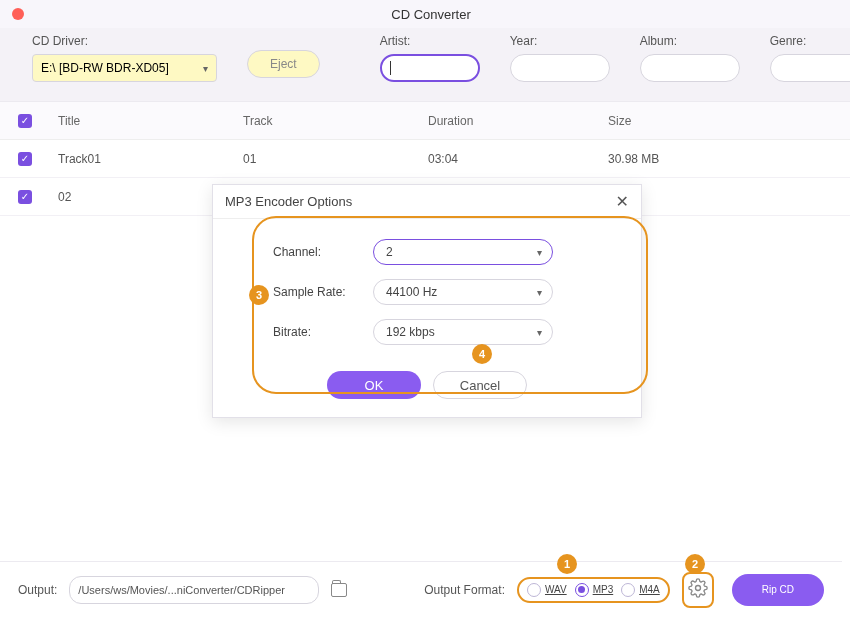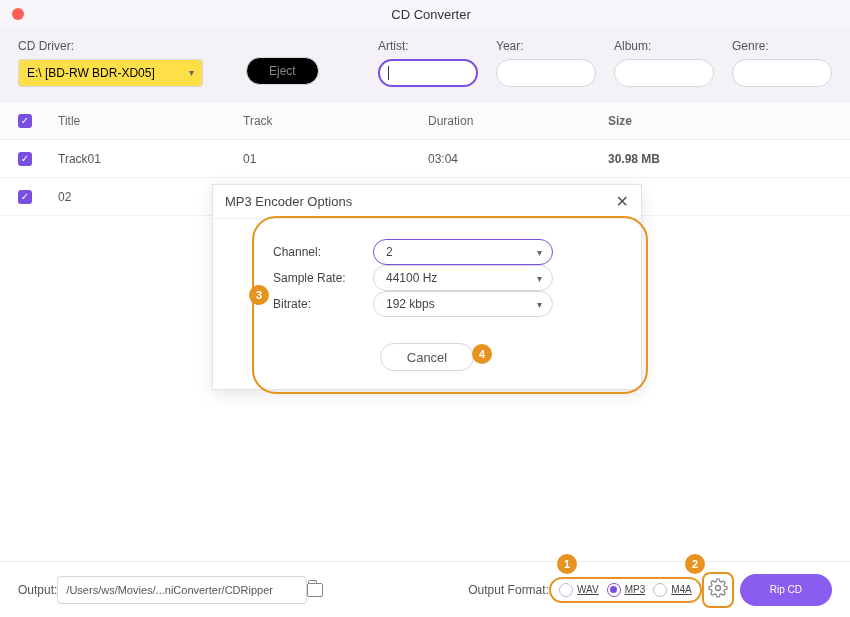"CD Driver:" .toolbar { align-items: center -> flex-start; gap: 18px -> 30px; padding: 6px 18px 10px 18px -> 6px 18px 10px 32px }
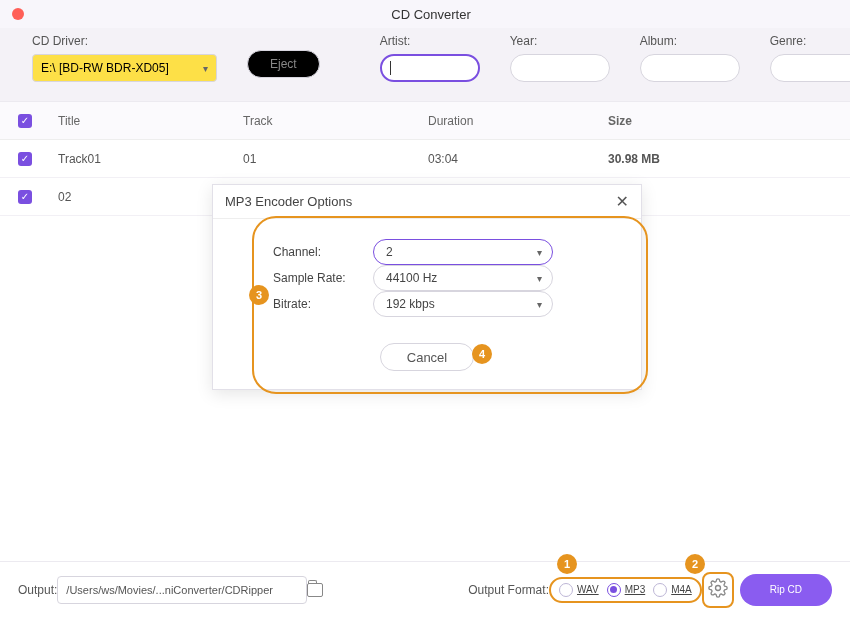"E:\ [BD-RW BDR-XD05]" .select { background: #fde047 -> #fef9c3 }
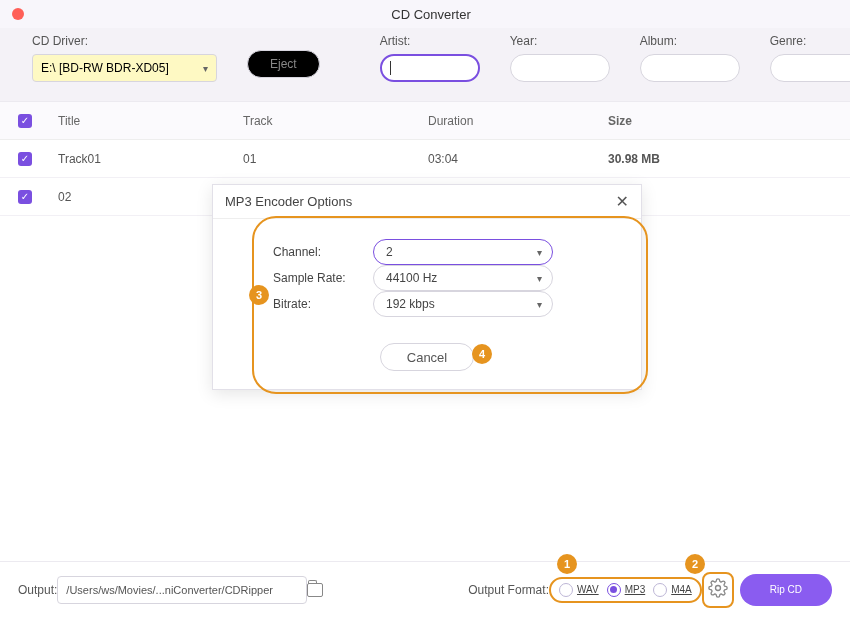"Eject" .eject-btn { background: #000000 -> #fef9c3 }
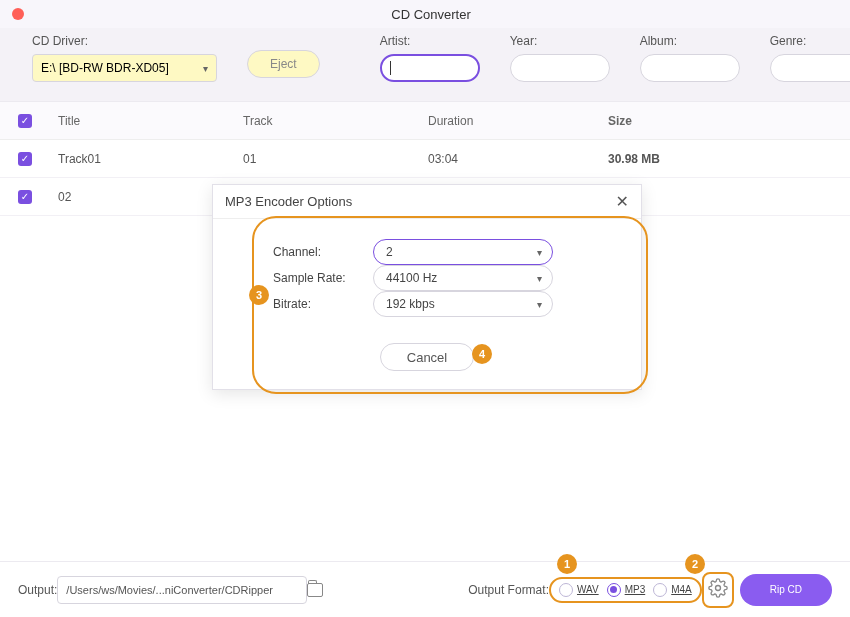"Size" .col-size { font-weight: bold -> none }
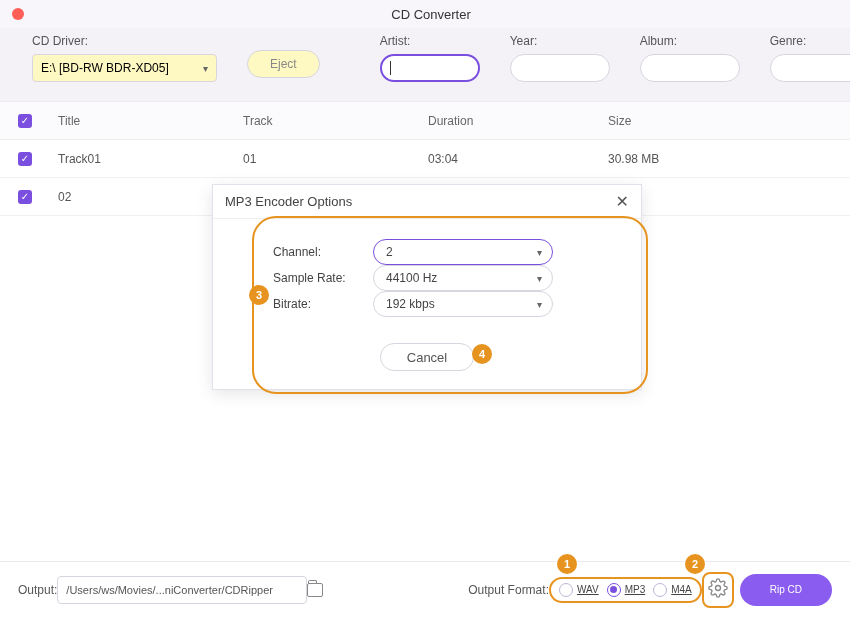"Channel:" .form-row { margin-bottom: none -> 14px }
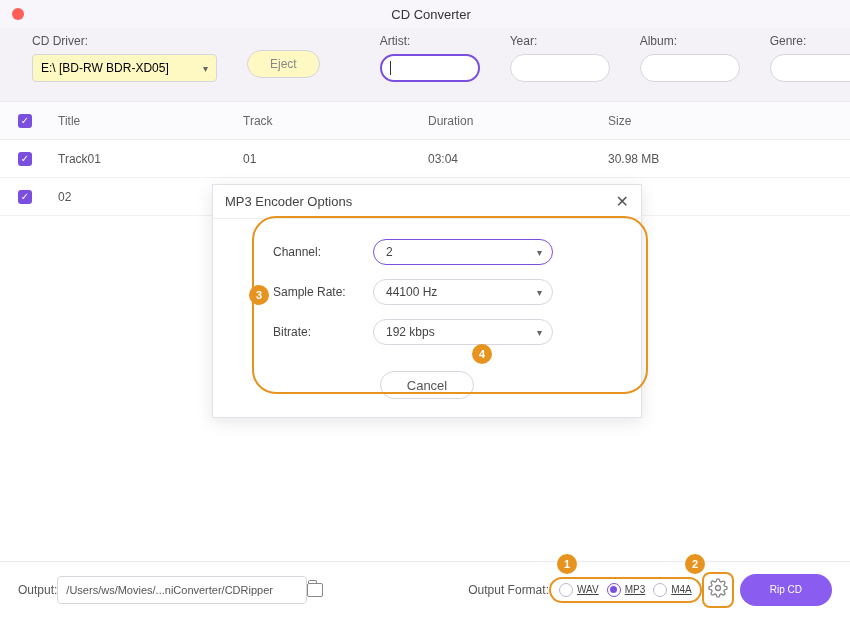"OK" button.btn-ok { html: none -> <button>OK</button> }
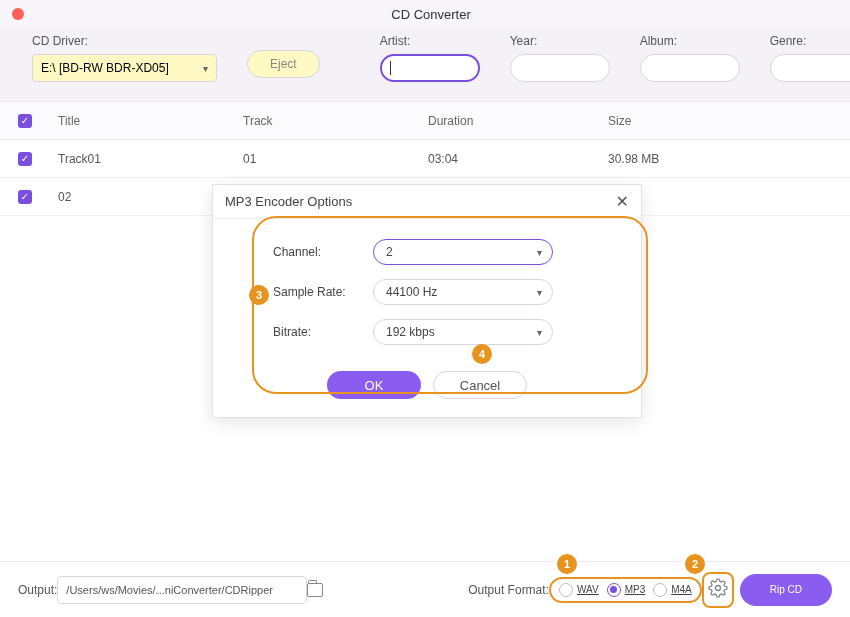"Output:" .footer { gap: none -> 12px; right: 0 -> 8px }
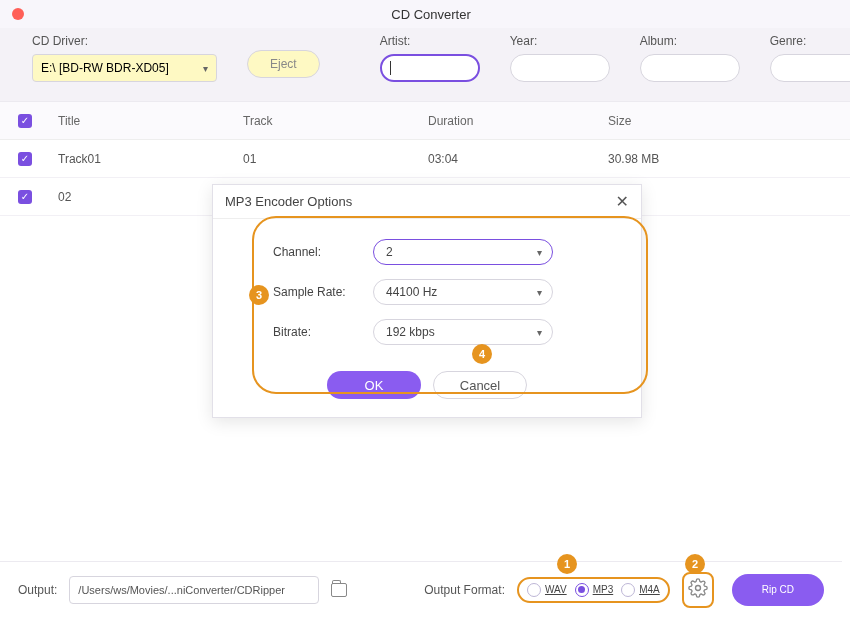"/Users/ws/Movies/...niConverter/CDRipper" .path-input { border-radius: 4px -> 12px }
